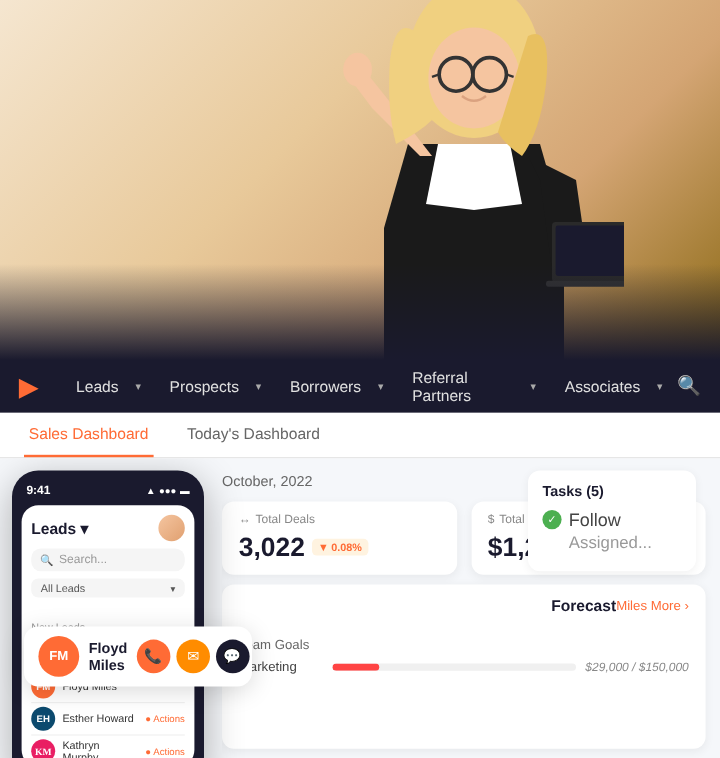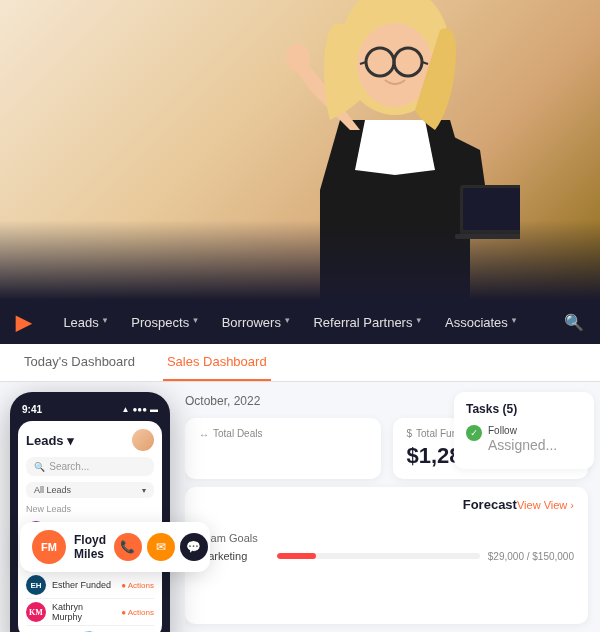"Leads" .nav-item { align-items: flex-start -> center; gap: 4px -> 14px }
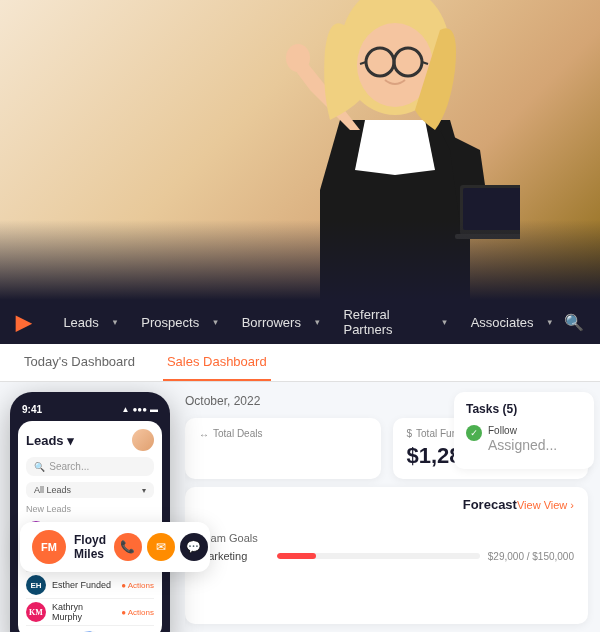"Today's Dashboard" div.tab { order: before "Sales Dashboard" -> after "Sales Dashboard" }
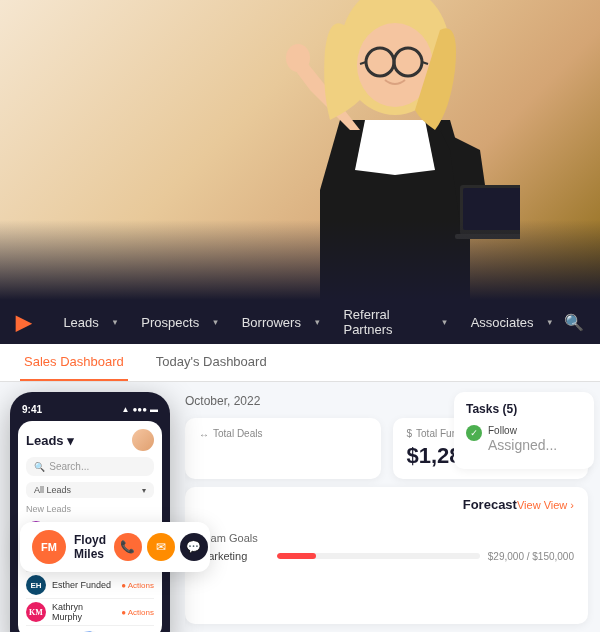"Tasks (5)" .tasks-section { right: 6px -> 20px }
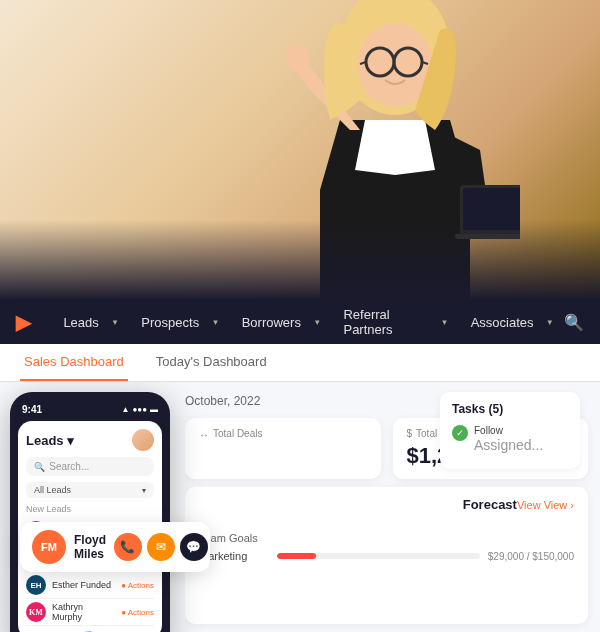"Follow" .task-text { font-size: 10px -> 15px }
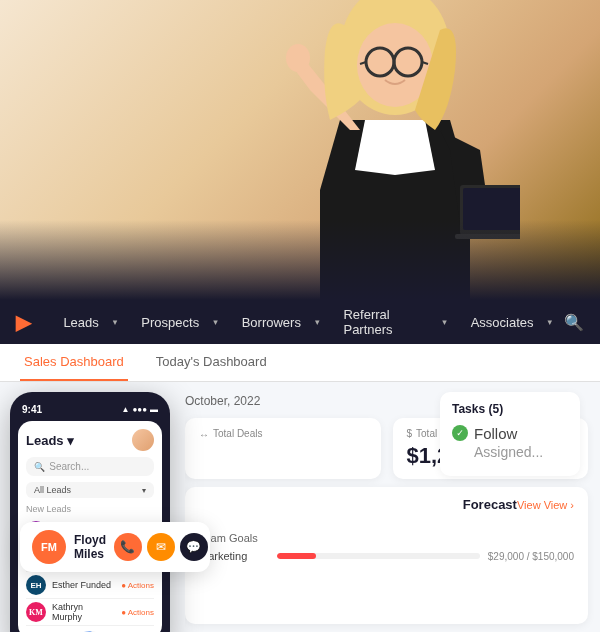"3,022" div.stat-value { html: none -> <div> <span>3,022</span> <span> <span>▼</span> <span>0.08%</span> </span> </div> }
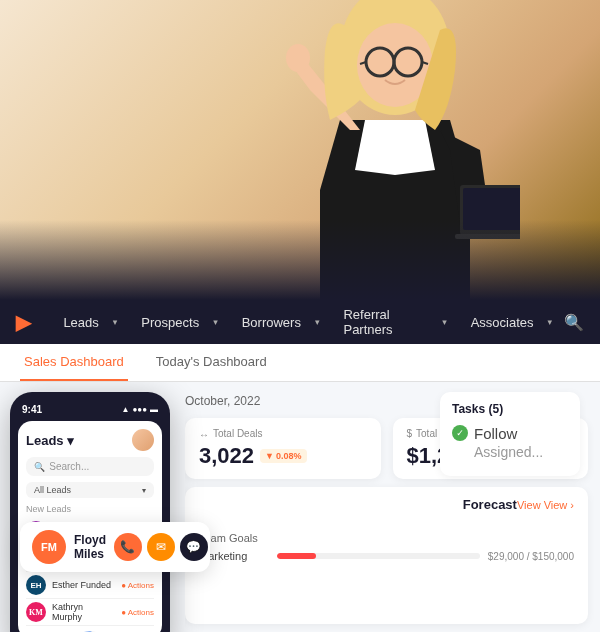"All Leads" .phone-filter { margin-bottom: 6px -> 20px }
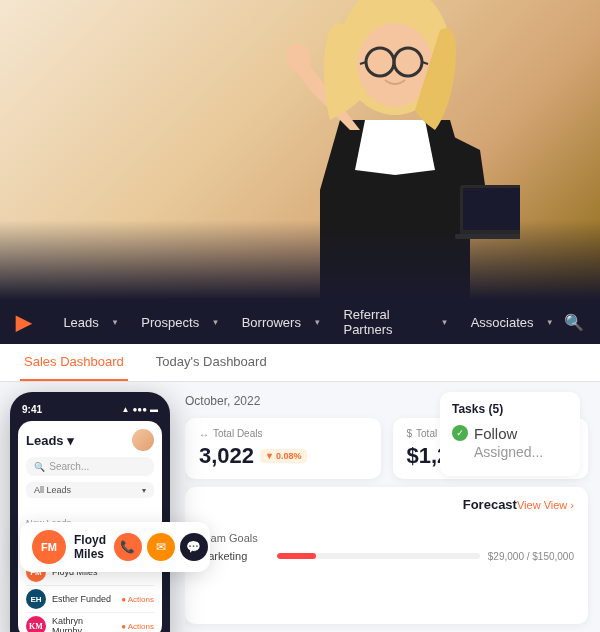"View View ›" span.view-more { text: View View -> Miles More }
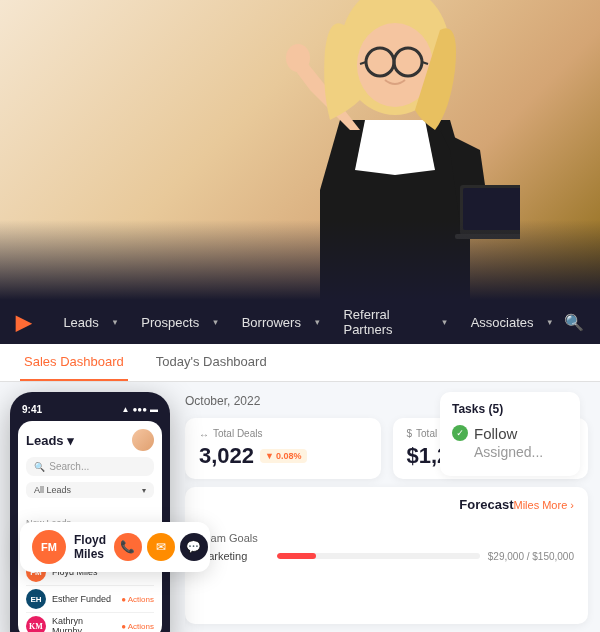"$29,000 / $150,000" .goal-amount { font-style: none -> italic }
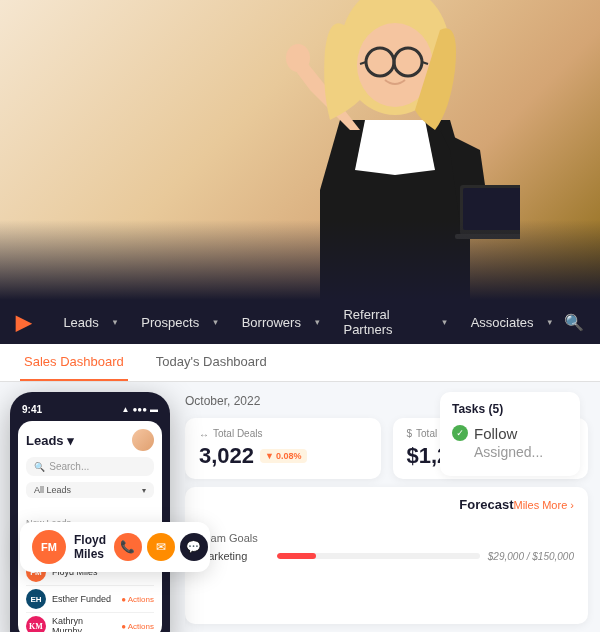"Esther Funded" span.lead-name { text: Funded -> Howard }
